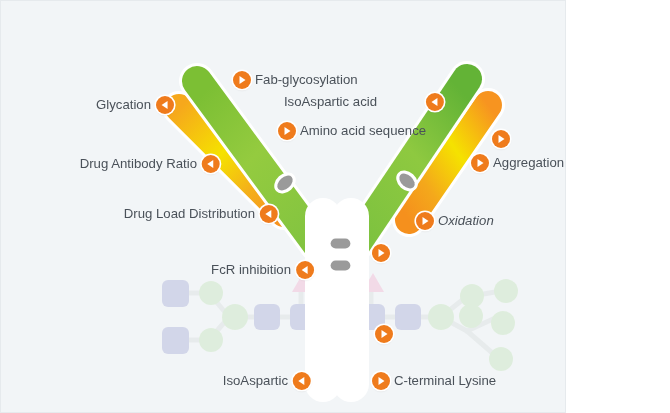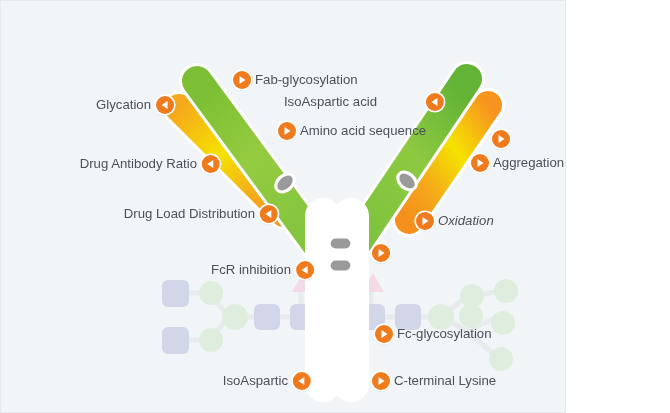"Fc-glycosylation" span.txt { html: <span>Fc-glycosylation</span> -> none }
